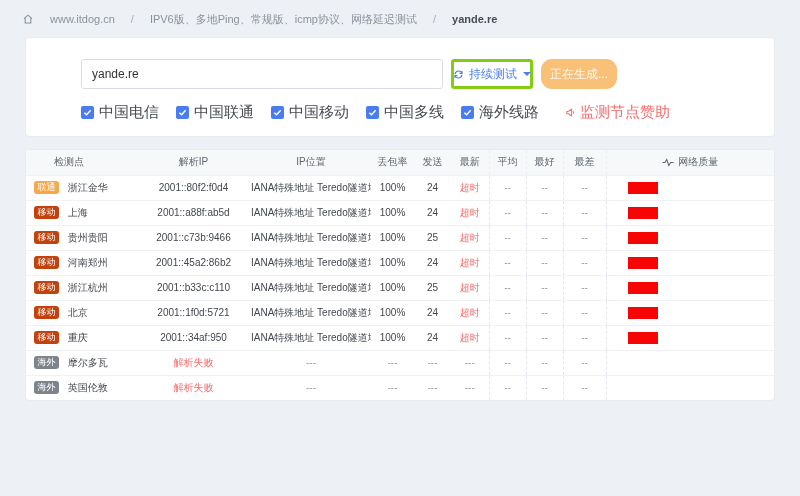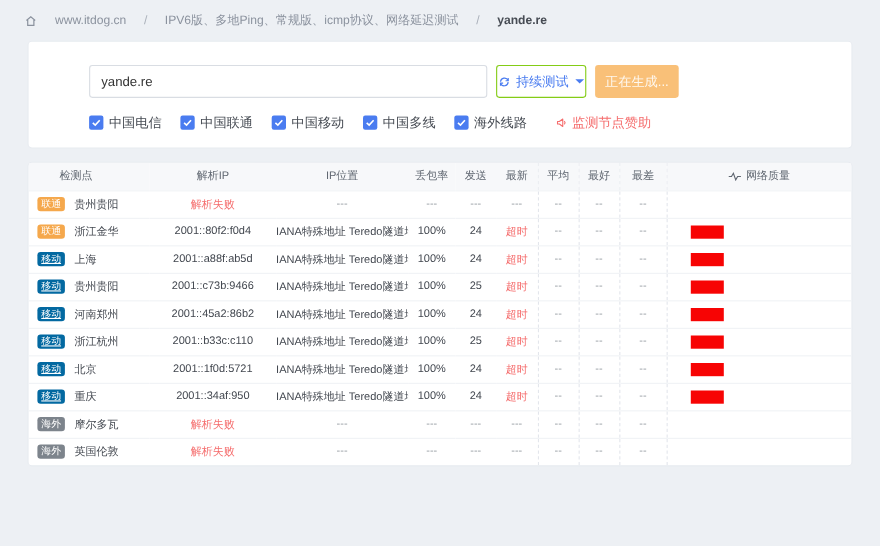"持续测试" .btn-outline { border: 1px solid #84cc16 -> 3px solid #84cc16 }
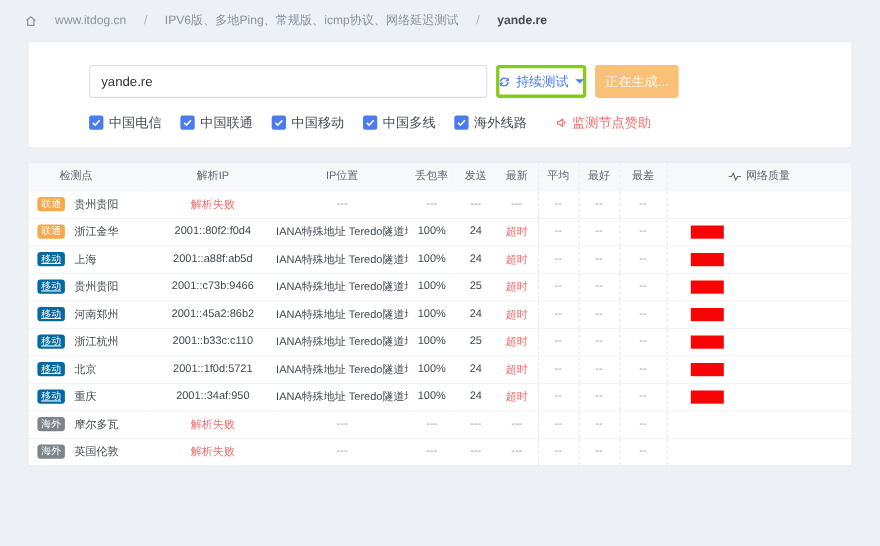"正在生成..." .btn-warning { border-radius: none -> 11px }
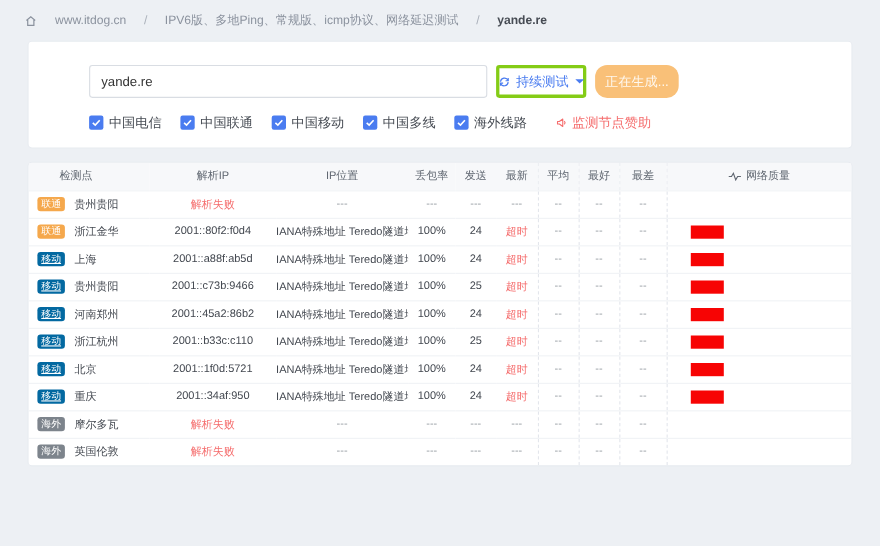"中国电信" .checkbox-row { font-size: 12px -> 15px }
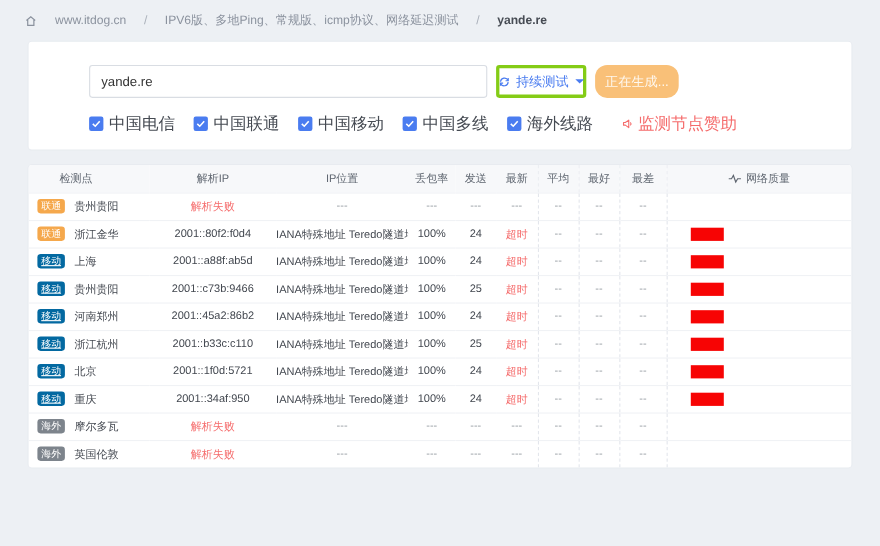"联通 贵州贵阳" tr { html: <tr> <td> <span>联通</span> <span>贵州贵阳</span> </td> <td>解析失败</td> <td>---</td> <td>---</td> <td>---</td> <td>---</td> <td>--</td> <td>--</td> <td>--</td> <td> </td> </tr> -> none }
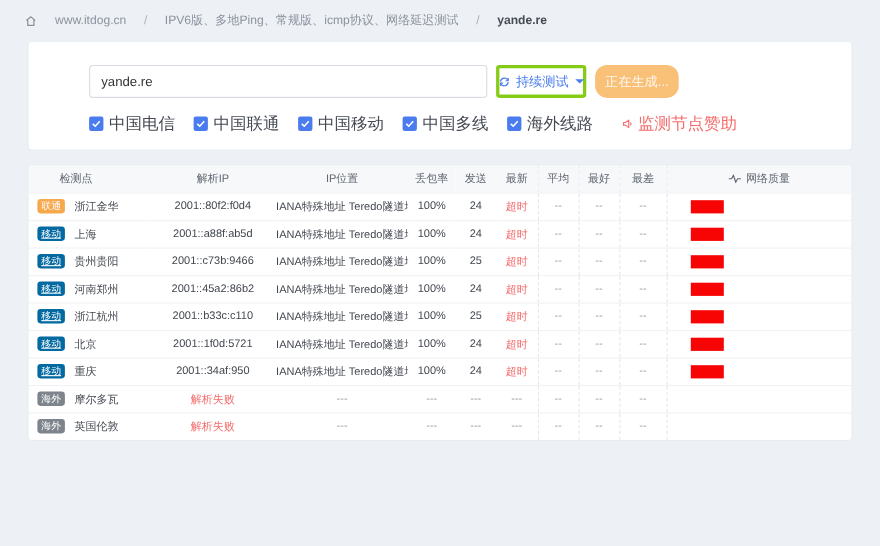"移动" .badge-mobile { background: #0369a1 -> #c2410c; text-decoration: underline -> none }
